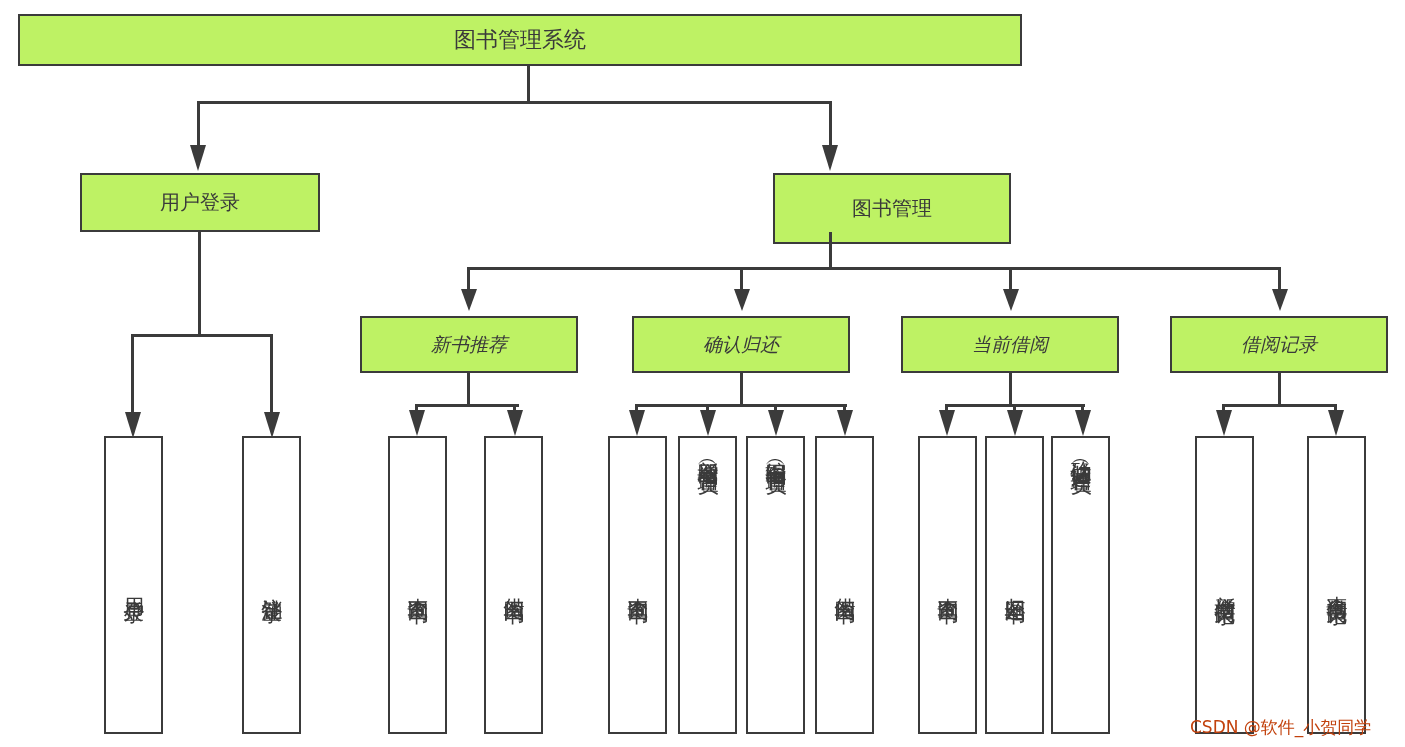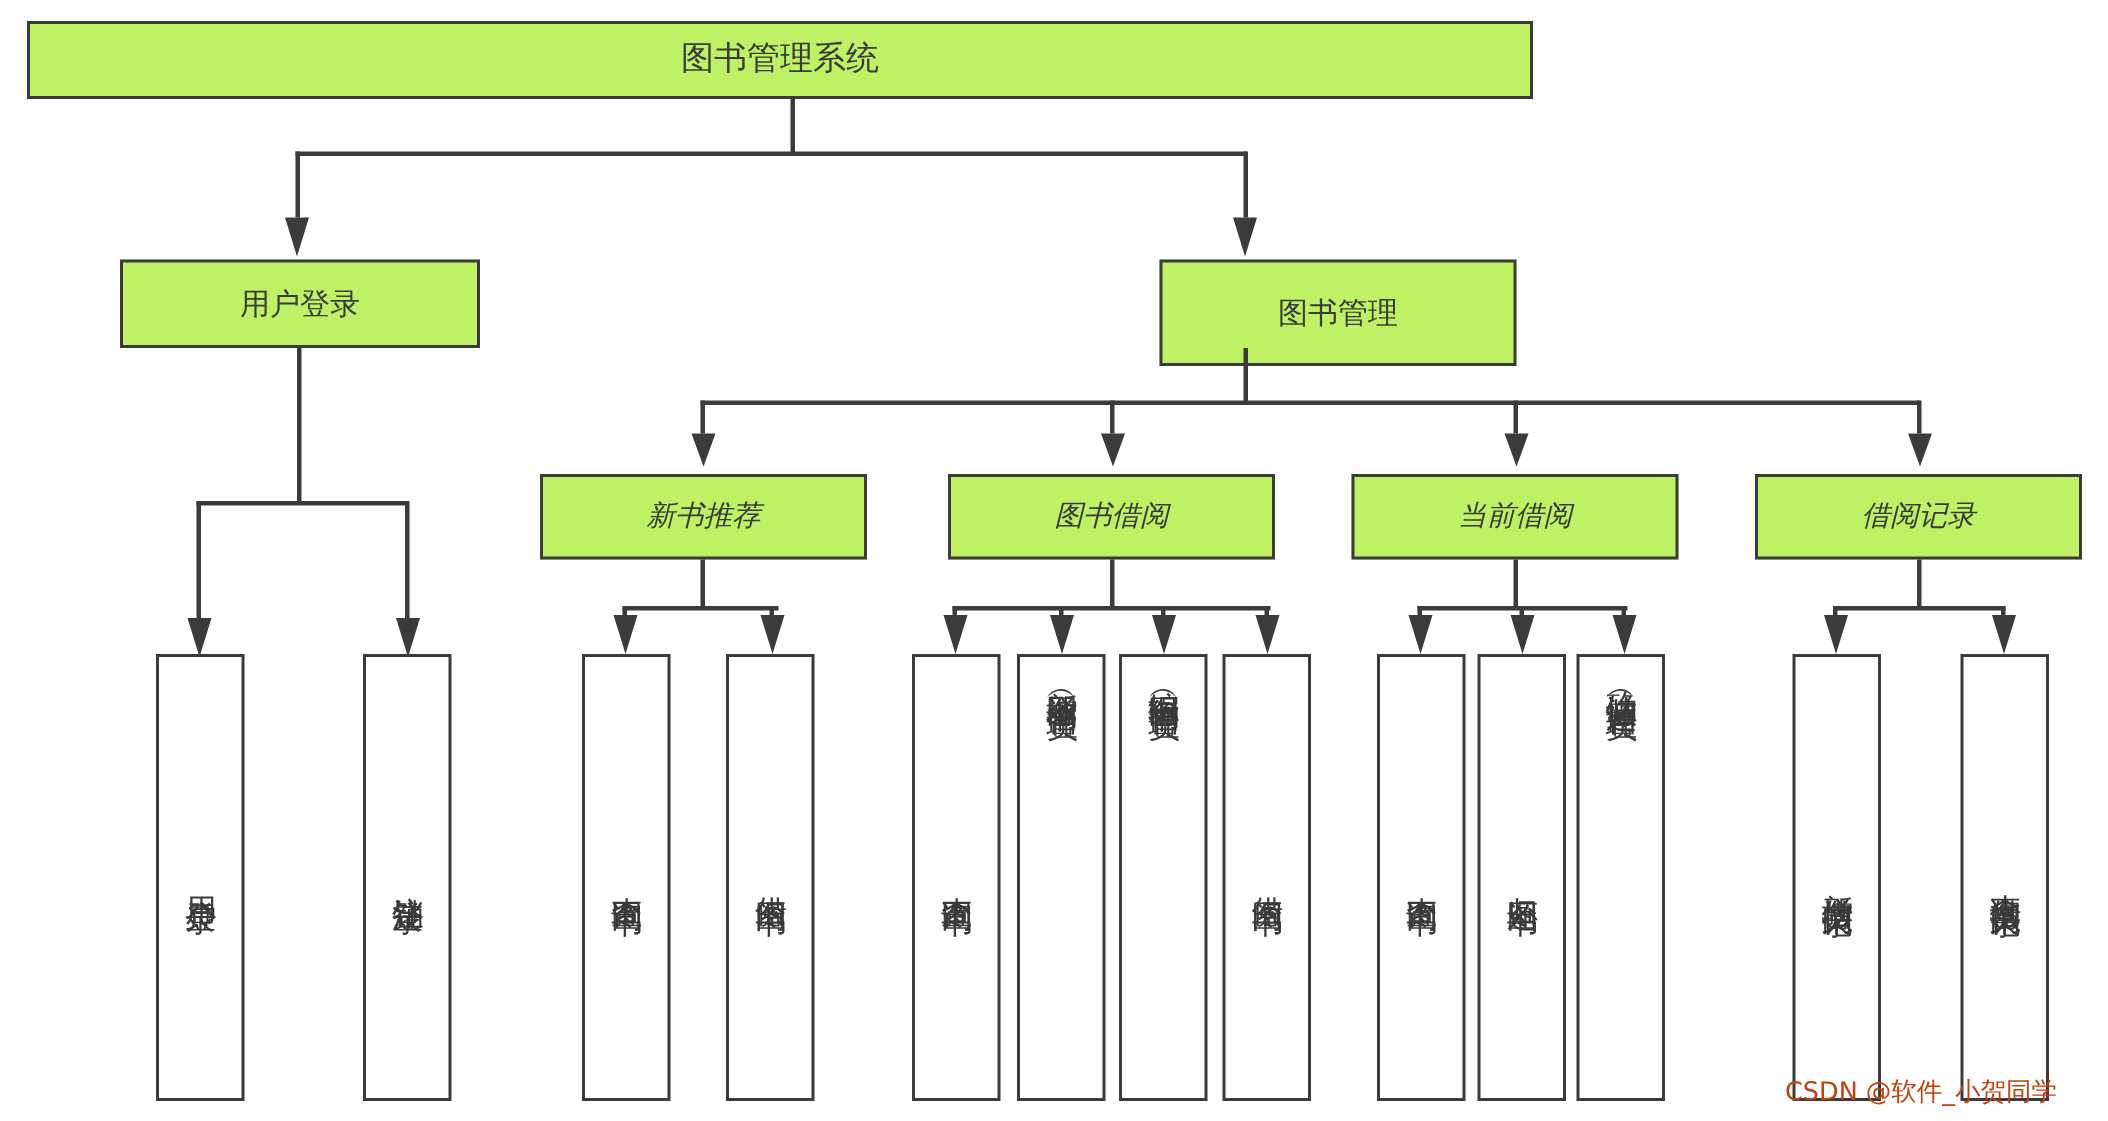"图书借阅" span { text: 图书借阅 -> 确认归还 }
